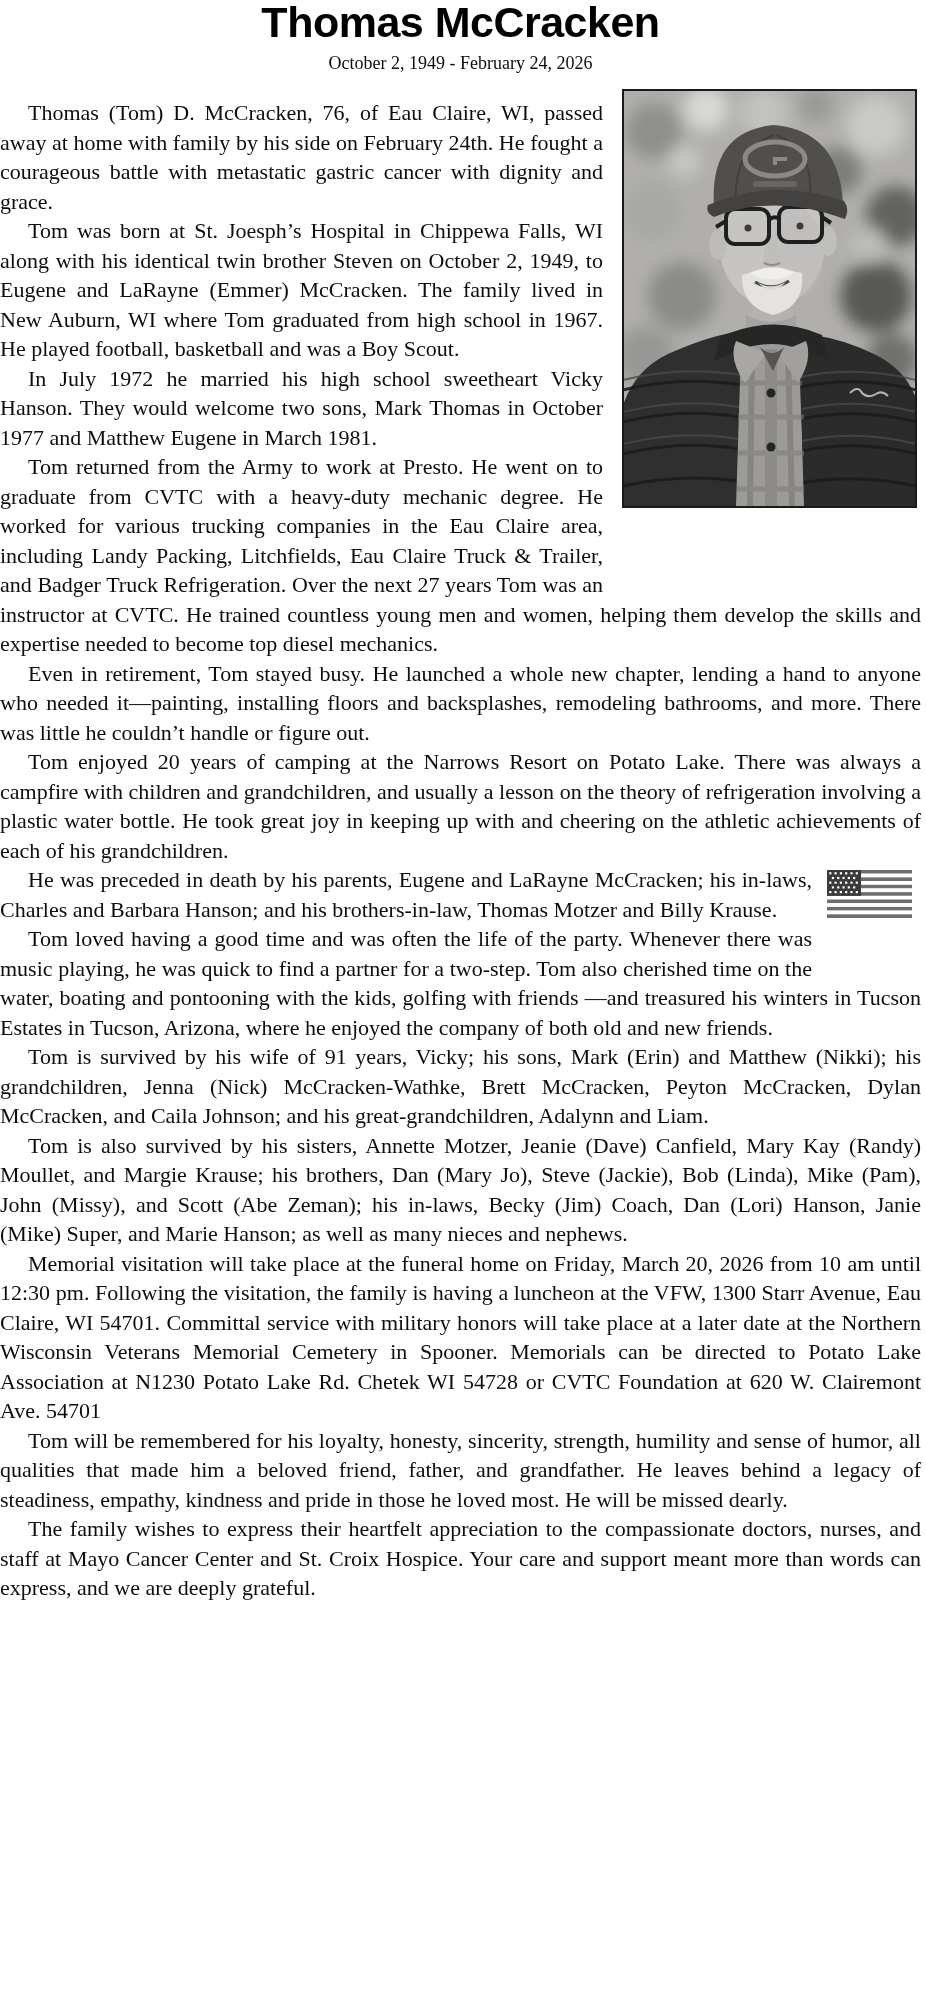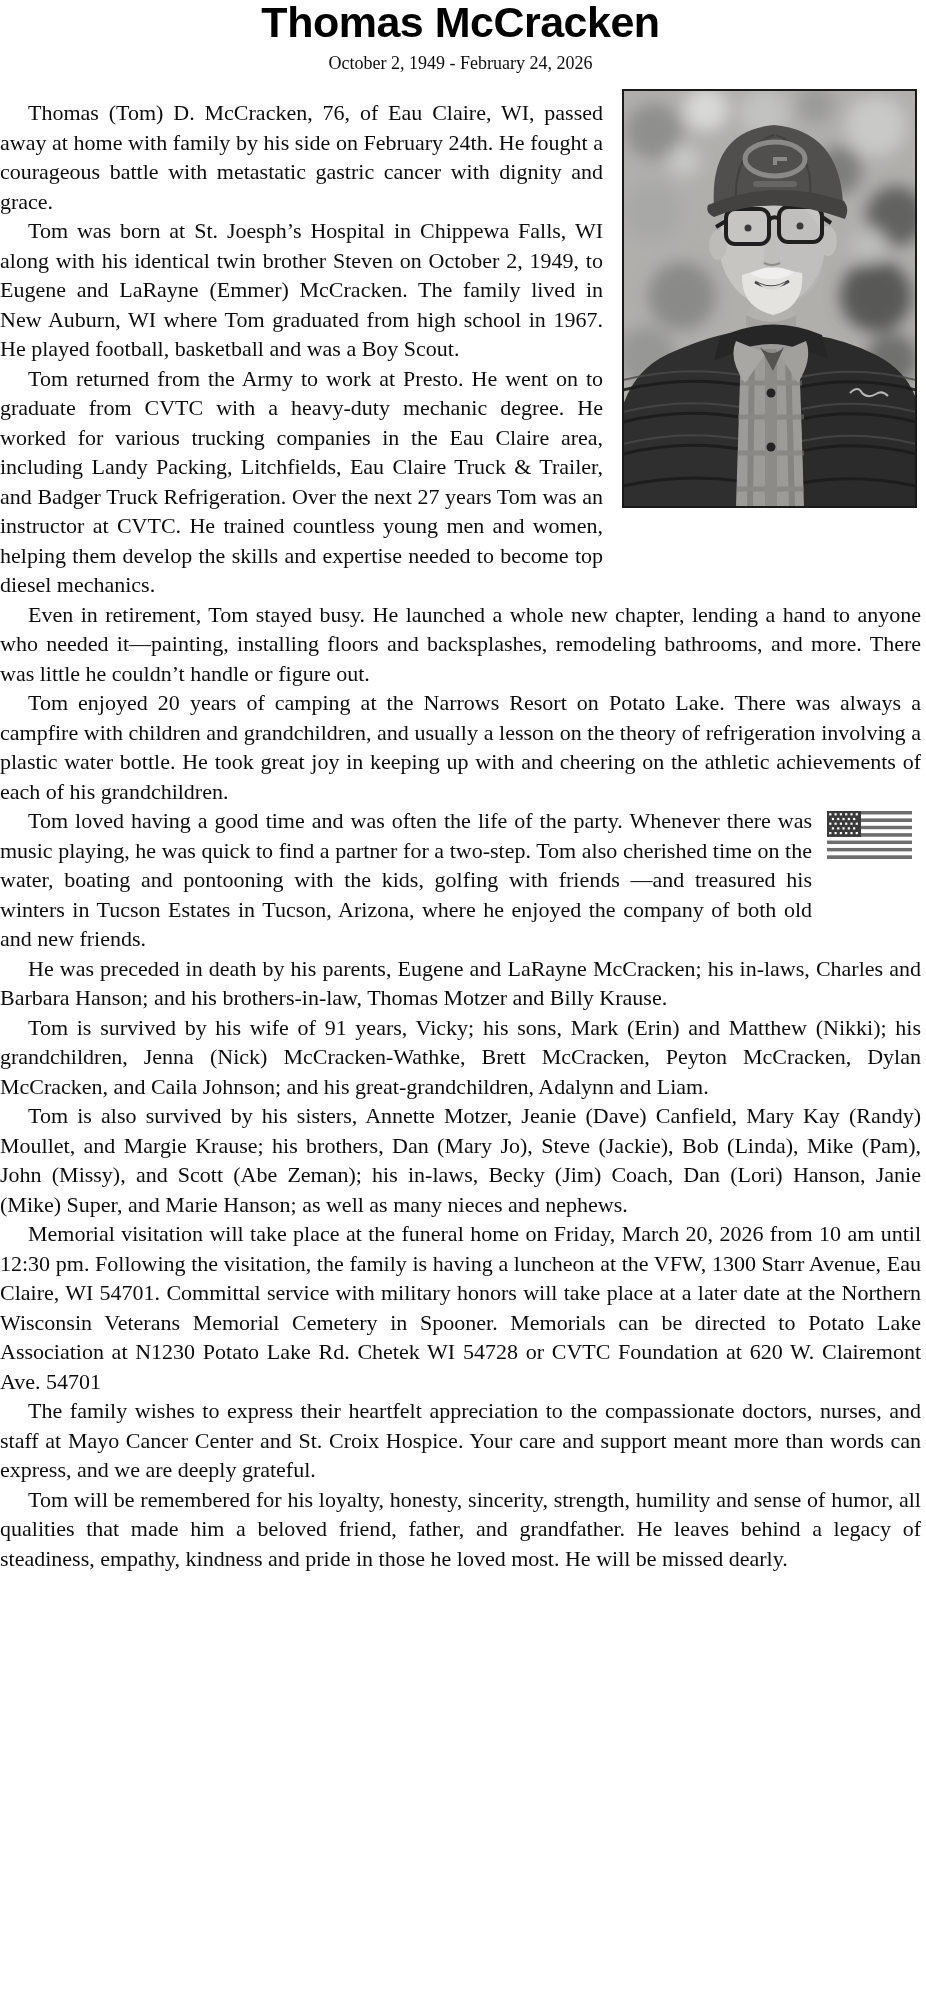"In July 1972 he married" p { html: none -> <p>In July 1972 he married his high school sweetheart Vicky Hanson. They would welcome two sons, Mark Thomas in October 1977 and Matthew Eugene in March 1981.</p> }
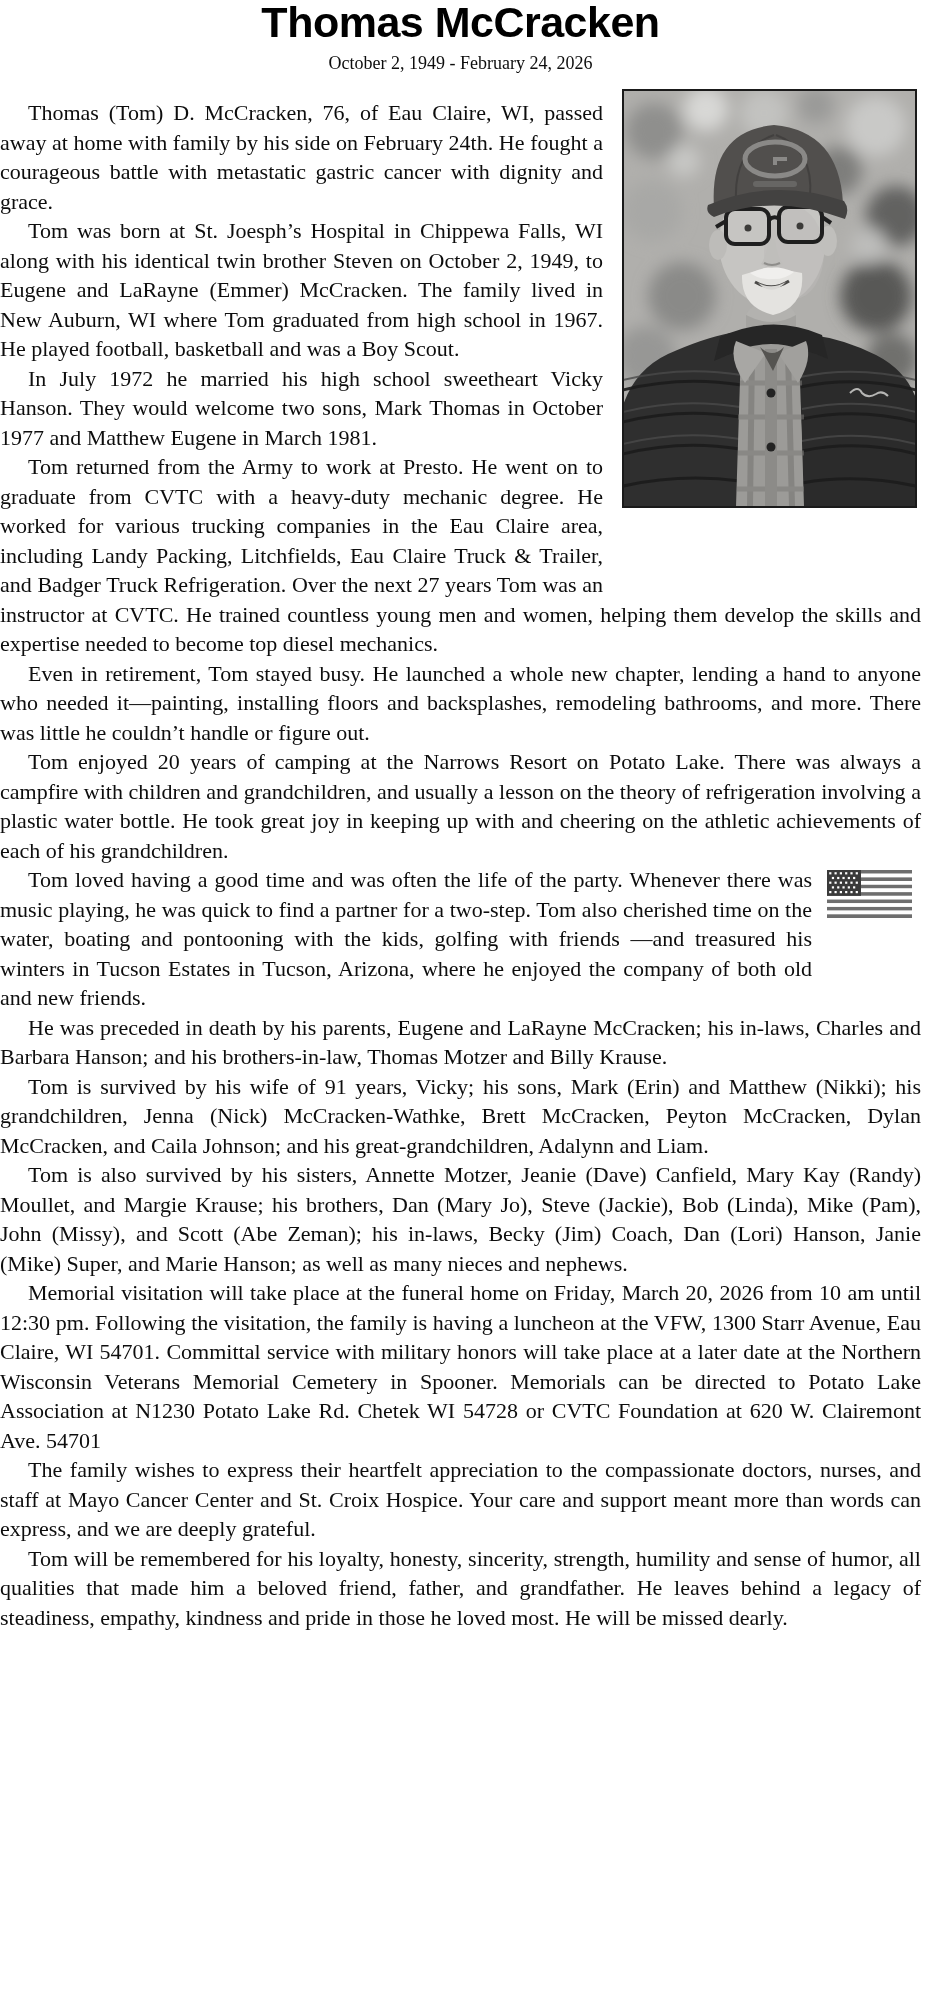"Tom loved having a good" p { order: before "He was preceded in death" -> after "He was preceded in death" }
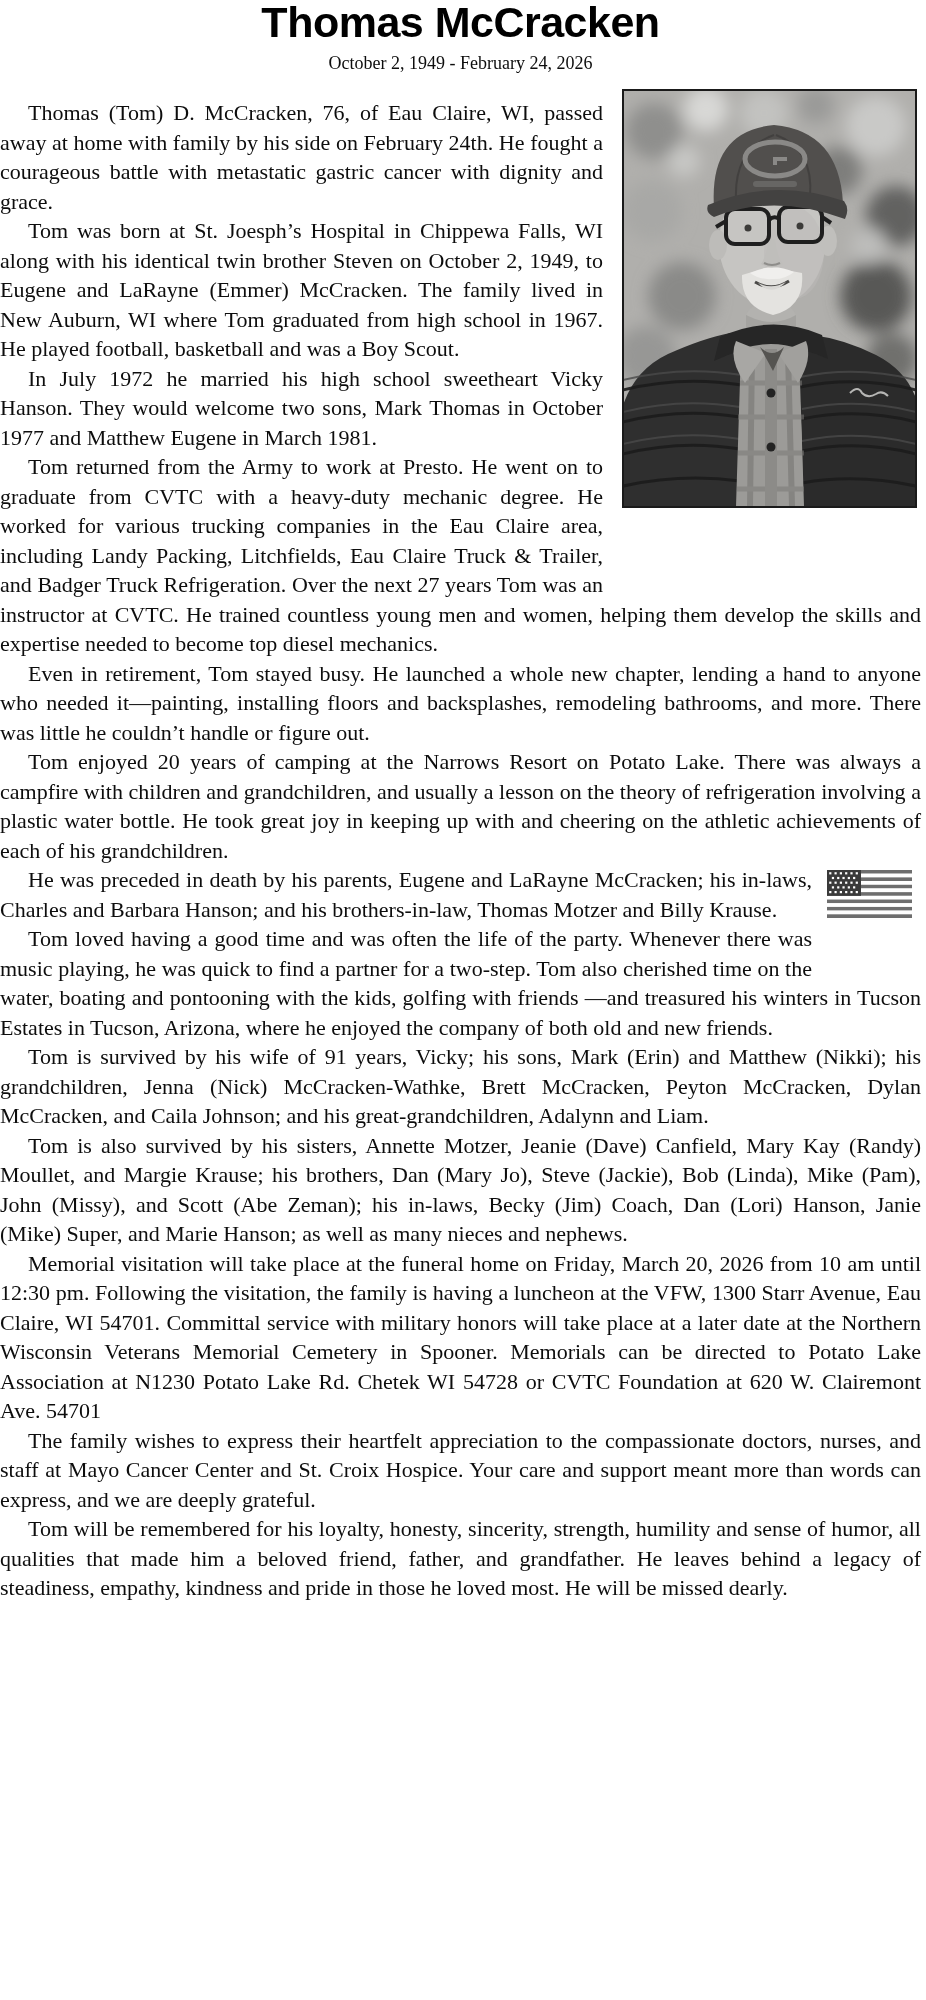"The family wishes to express" p { order: before "Tom will be remembered for" -> after "Tom will be remembered for" }
